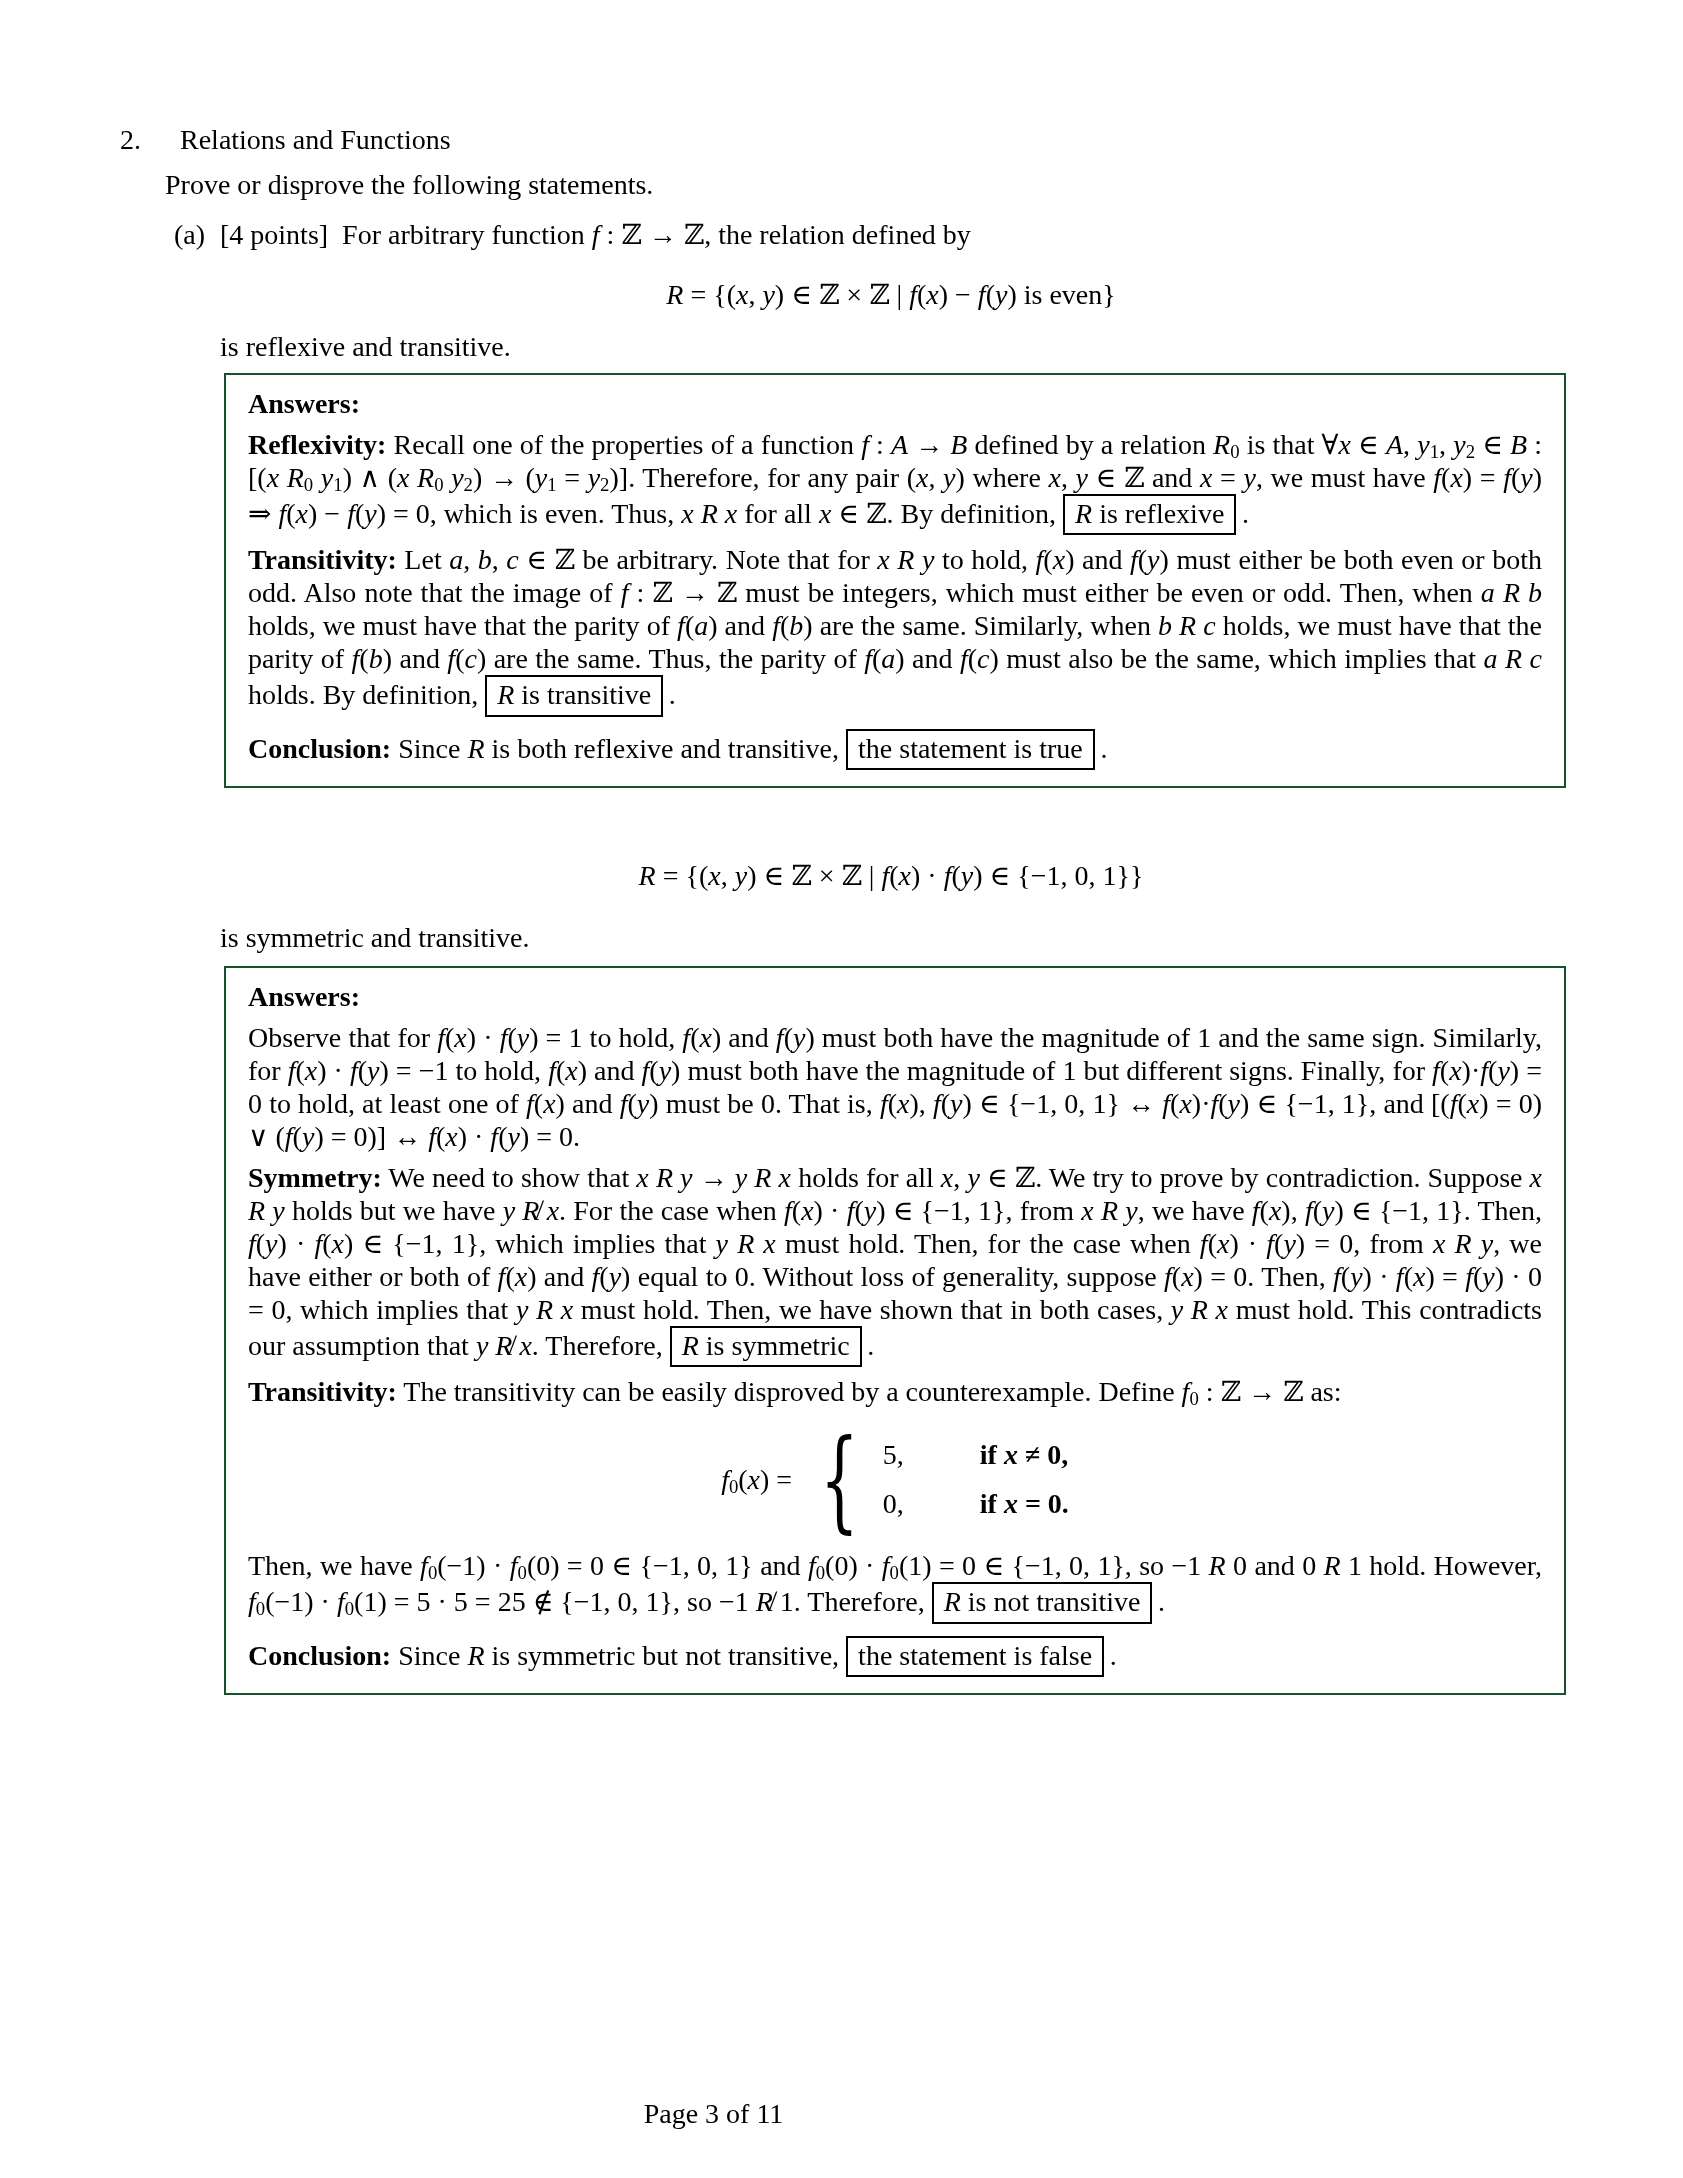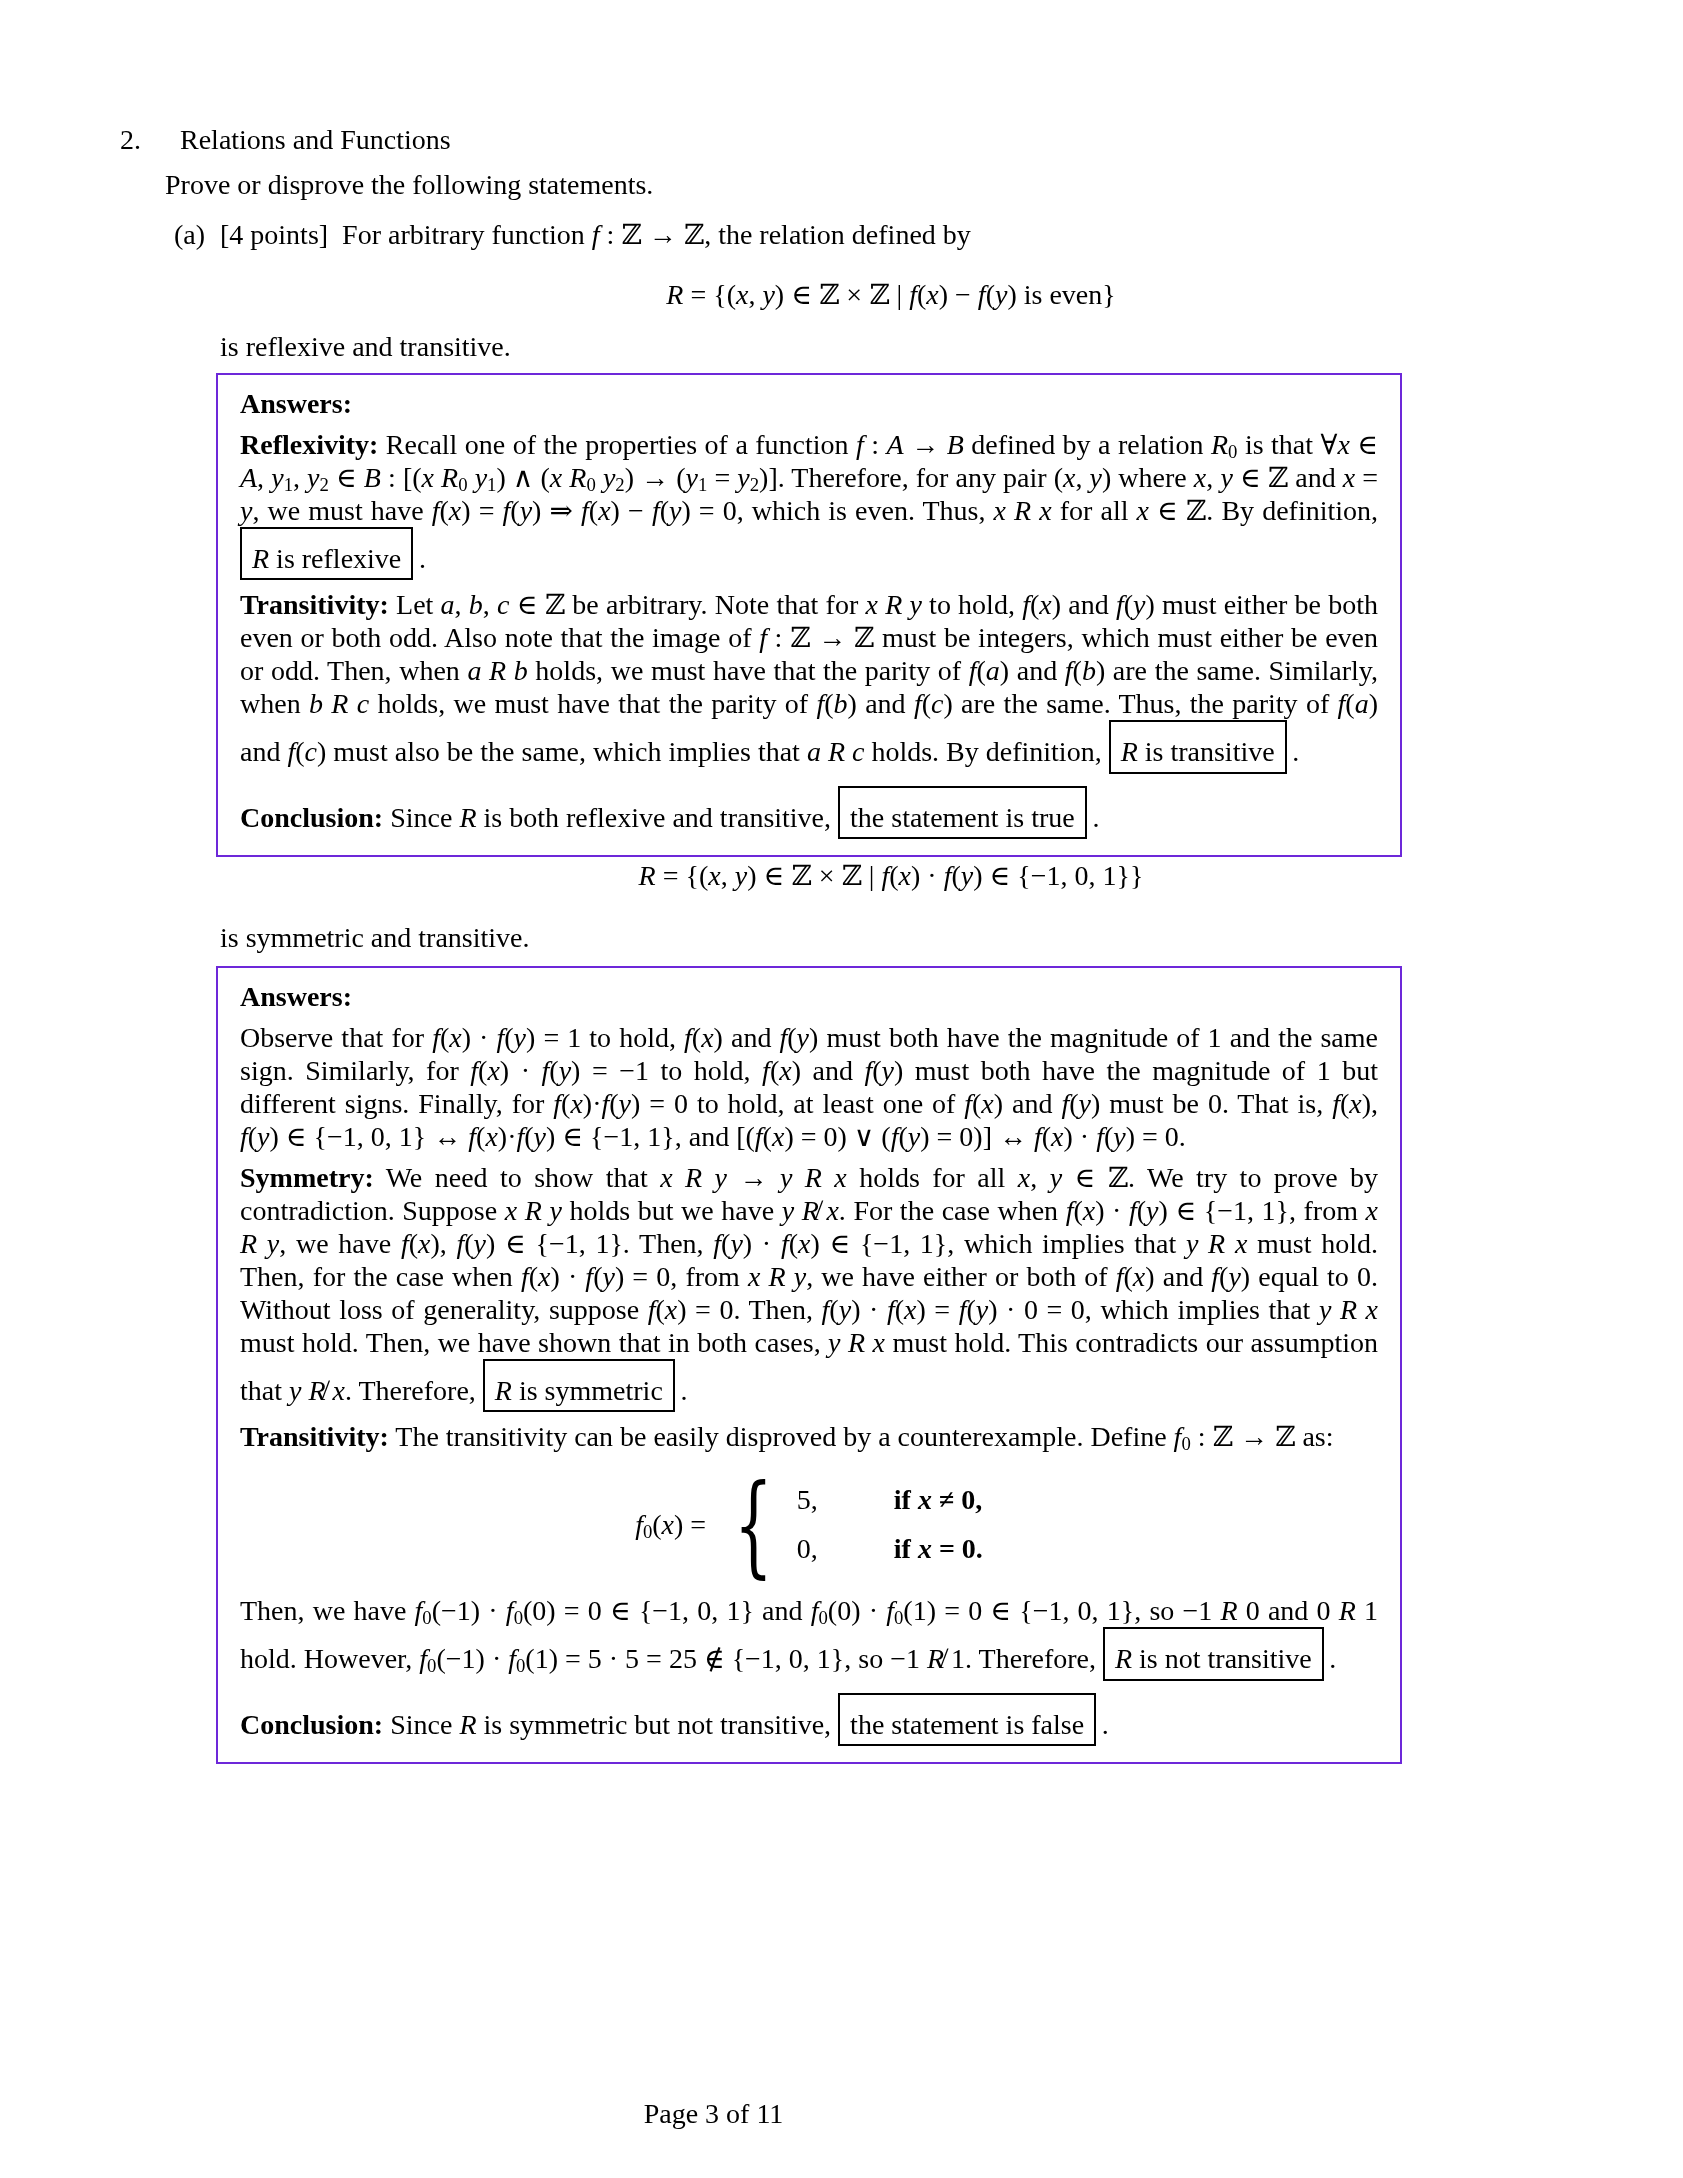"Answers:" .ansbox { border: 2px solid #6d28d9 -> 2px solid #14532d; left: 216px -> 224px; width: 1186px -> 1342px }
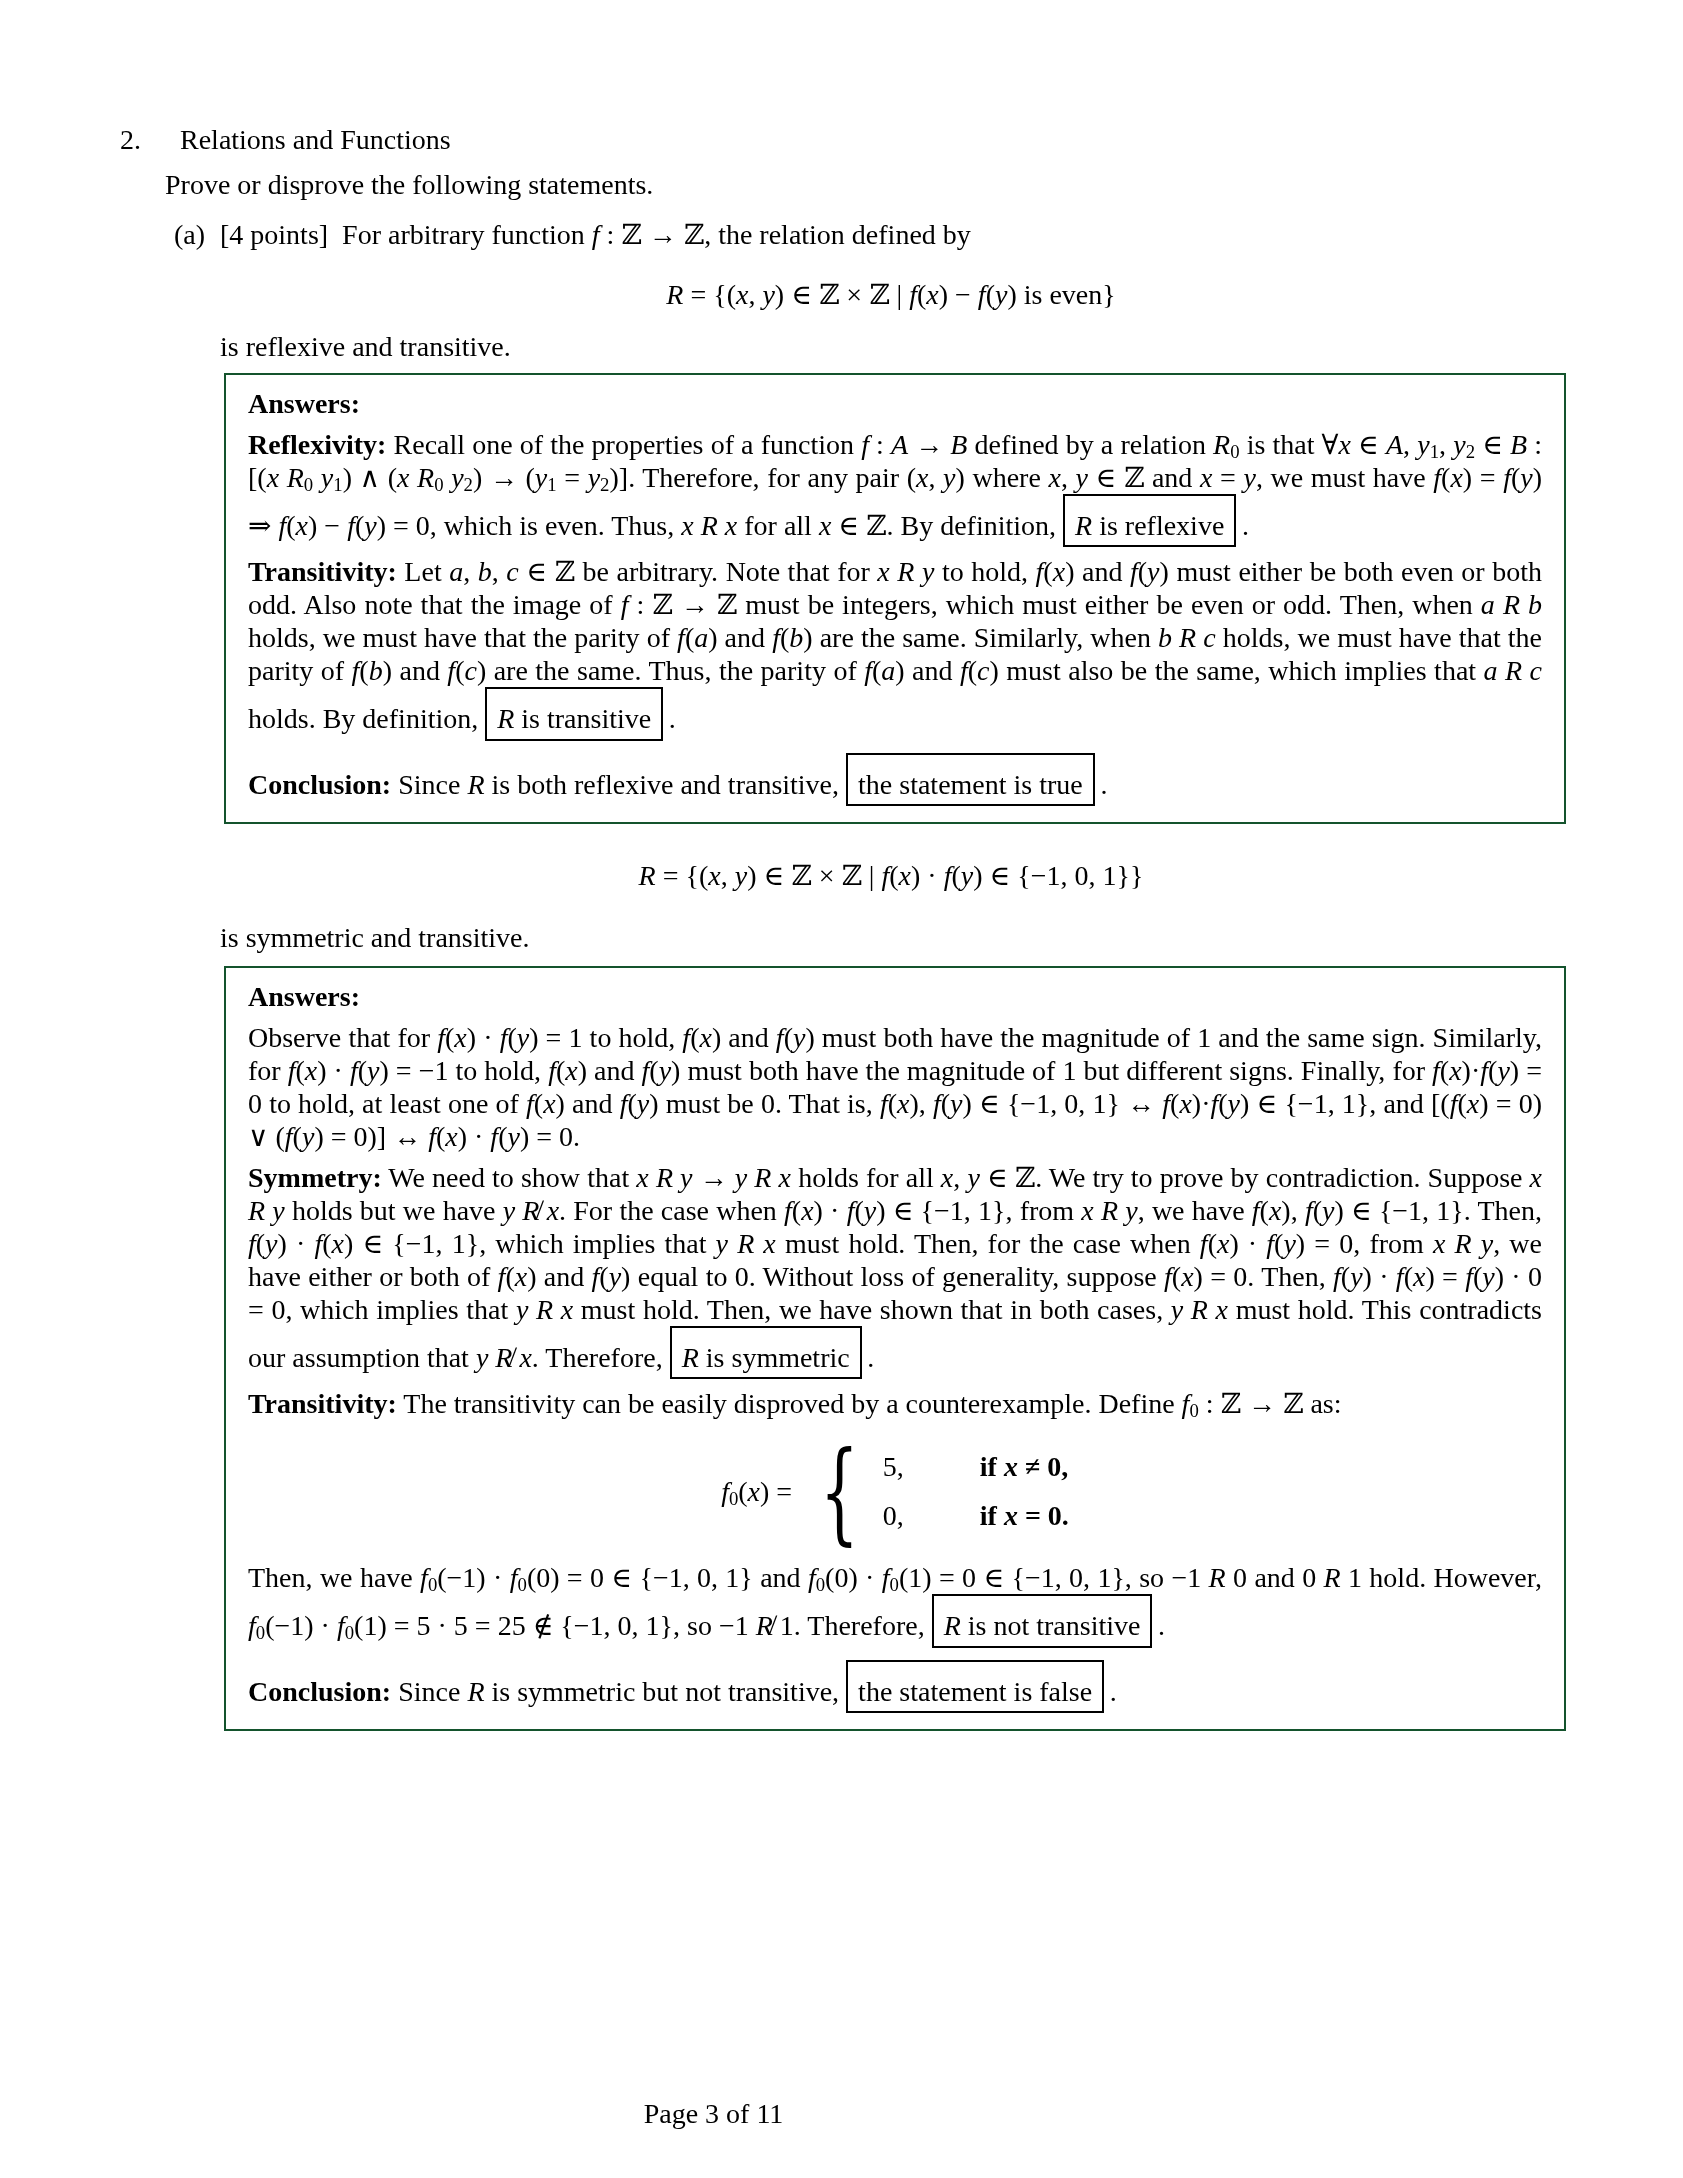"R is reflexive" .fbox { padding: 14px 10px 4px -> 2px 10px 4px }
